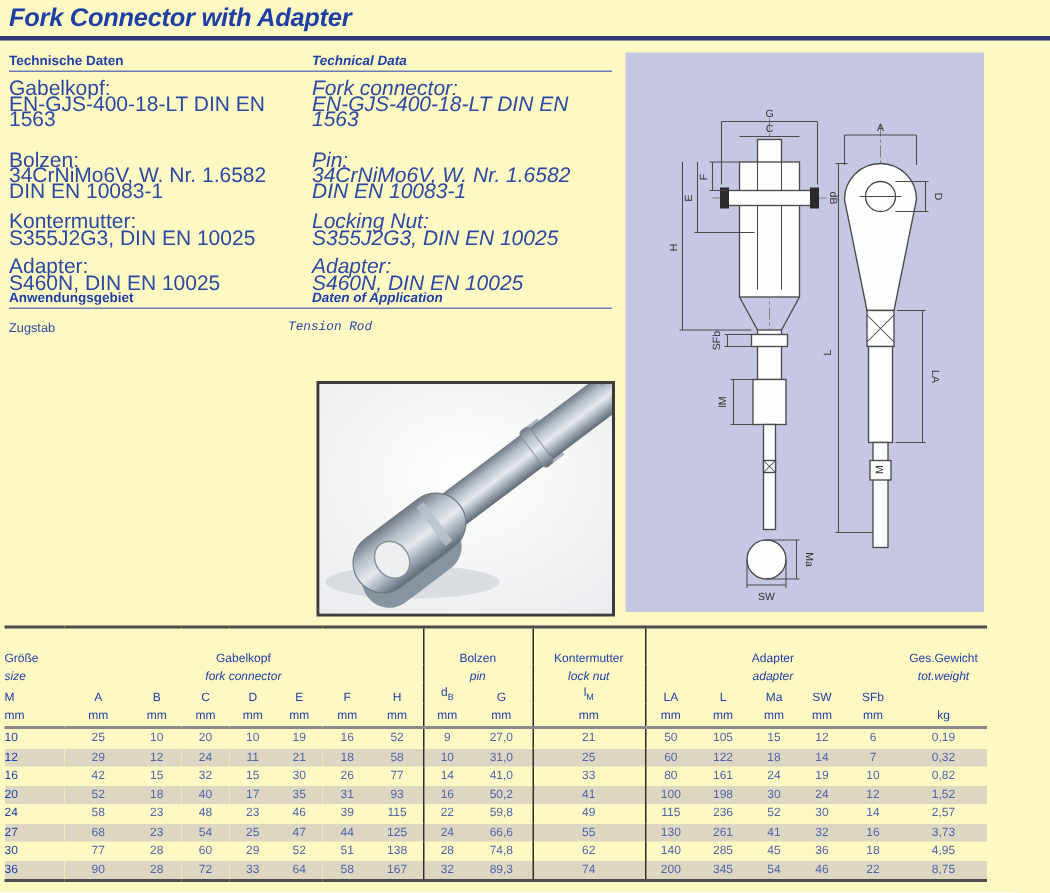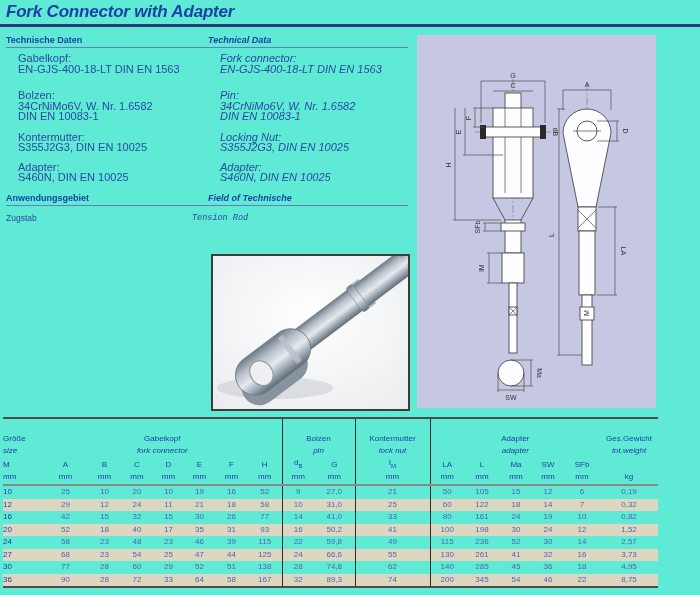"Fork Connector with Adapter" #page { background: #5eead4 -> #fef9c3 }
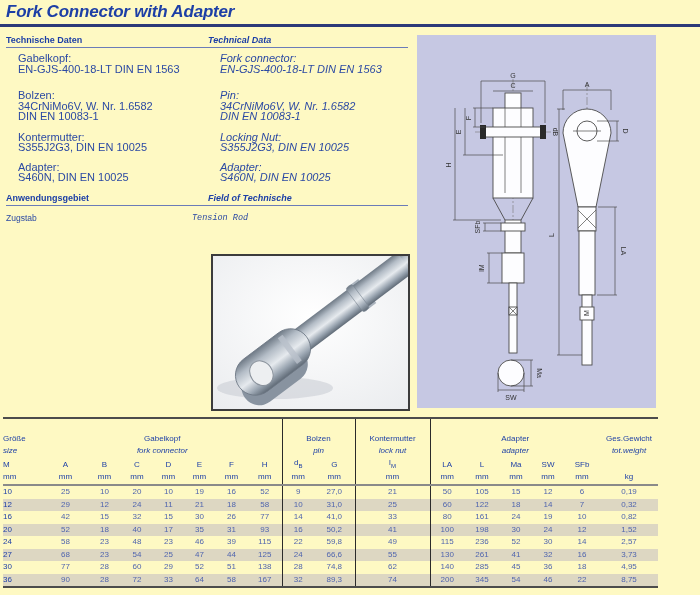"Gabelkopf:" .spec-col { font-size: 11px -> 14px; margin-left: 12px -> none }
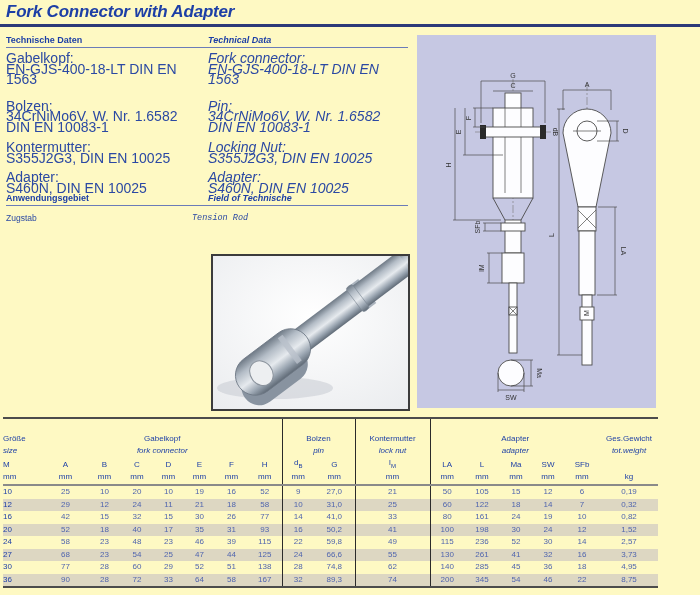"Field of Technische" div.sec-head { text: Field of Technische -> Daten of Application }
